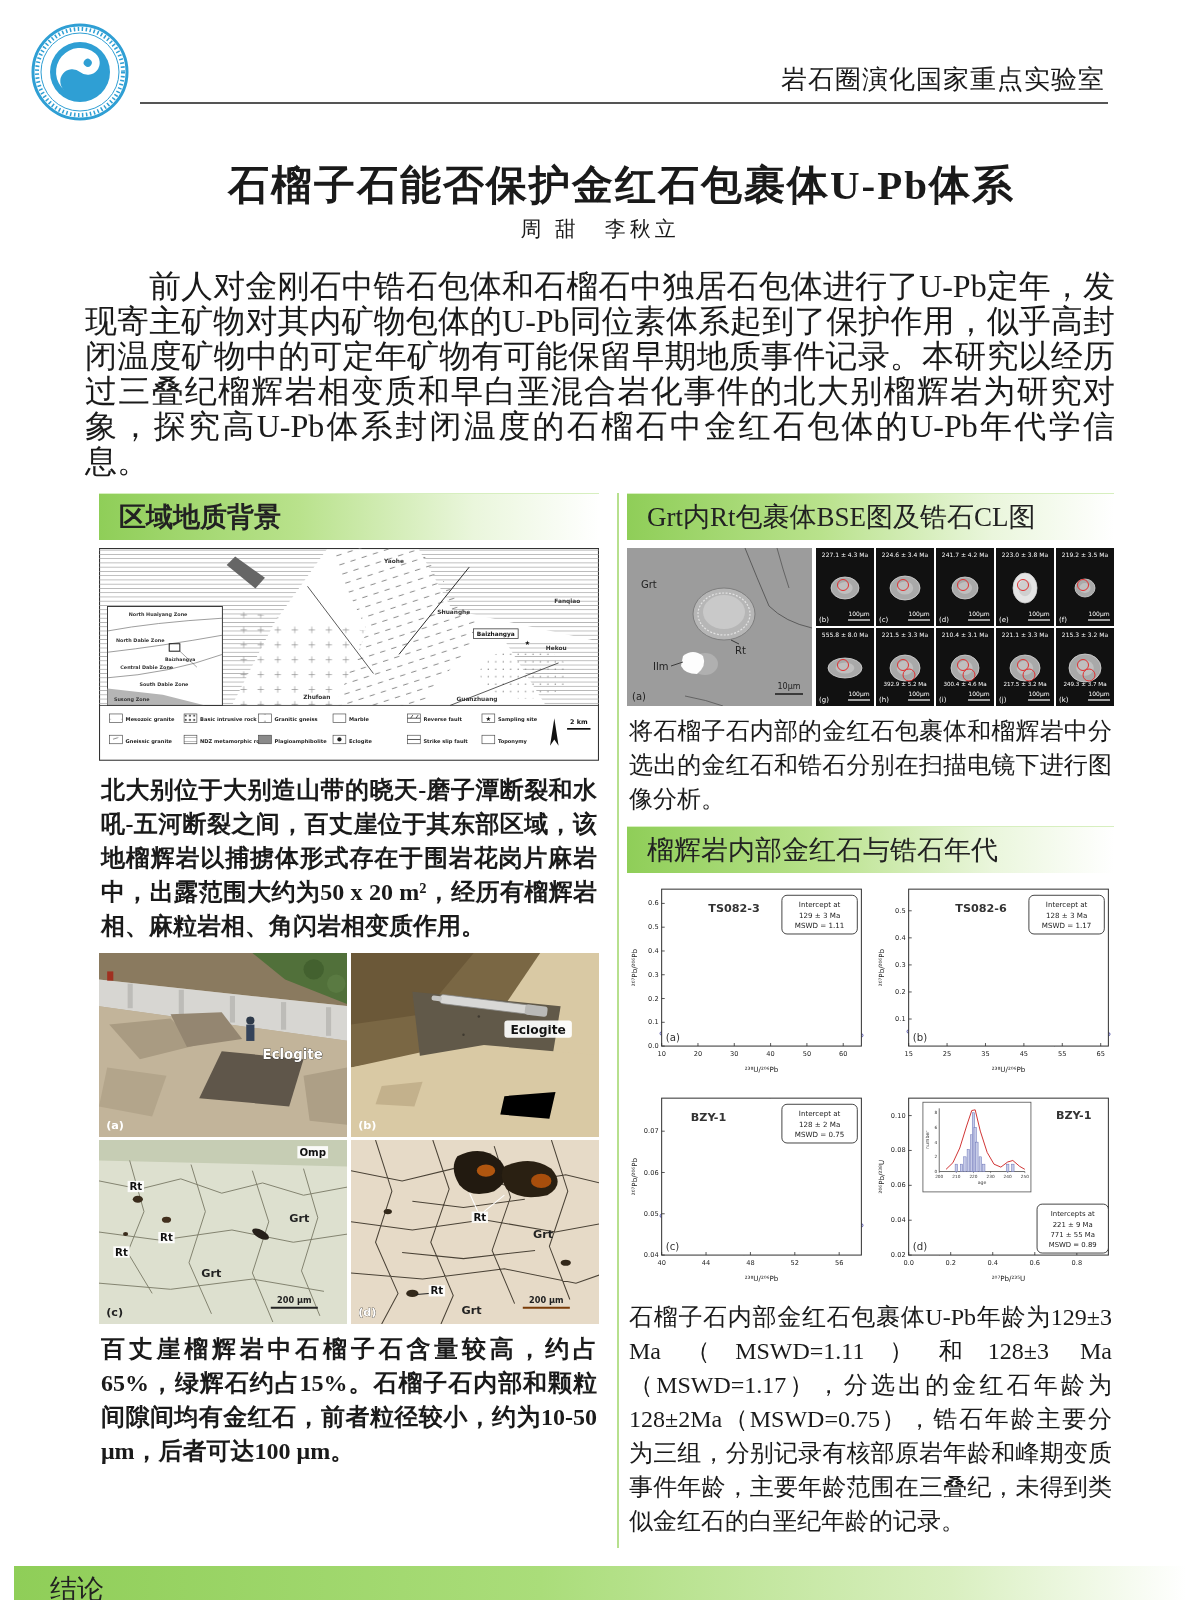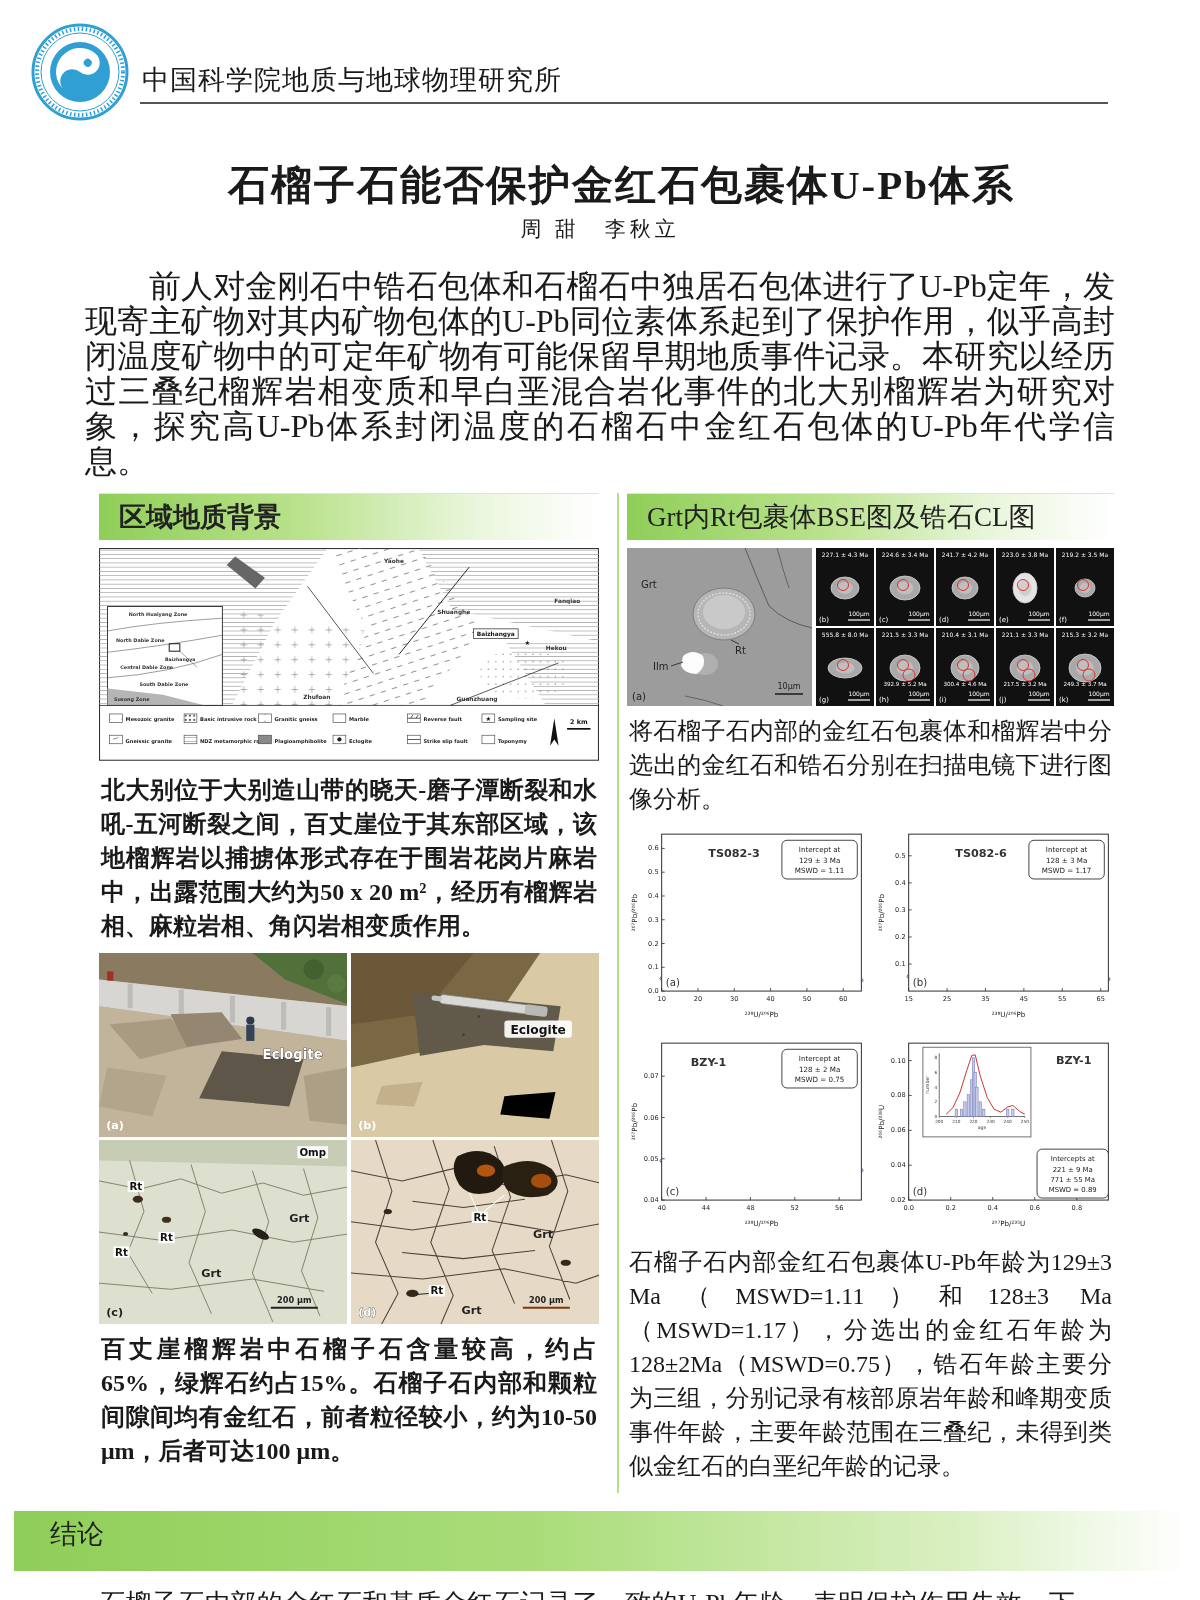"中国科学院地质与地球物理研究所" div.inst { html: <div>中国科学院地质与地球物理研究所</div> -> none }
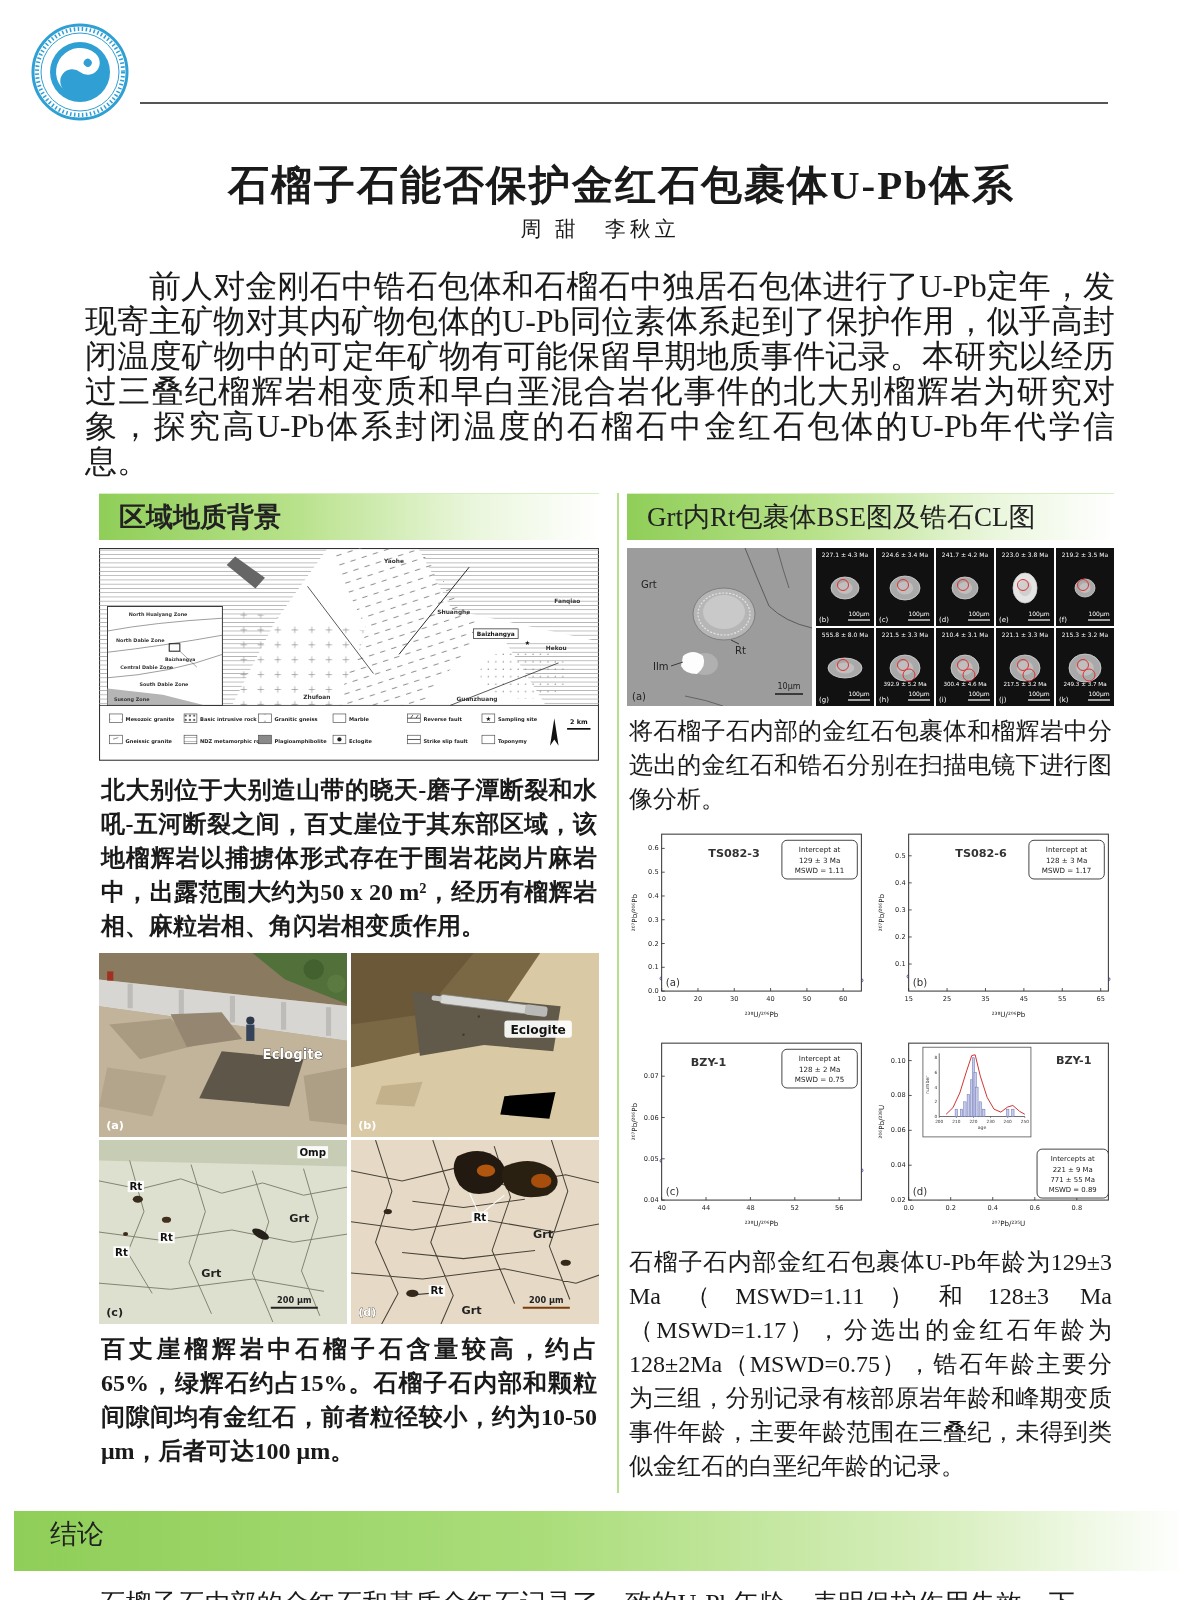"岩石圈演化国家重点实验室" div.lab { html: none -> <div>岩石圈演化国家重点实验室</div> }
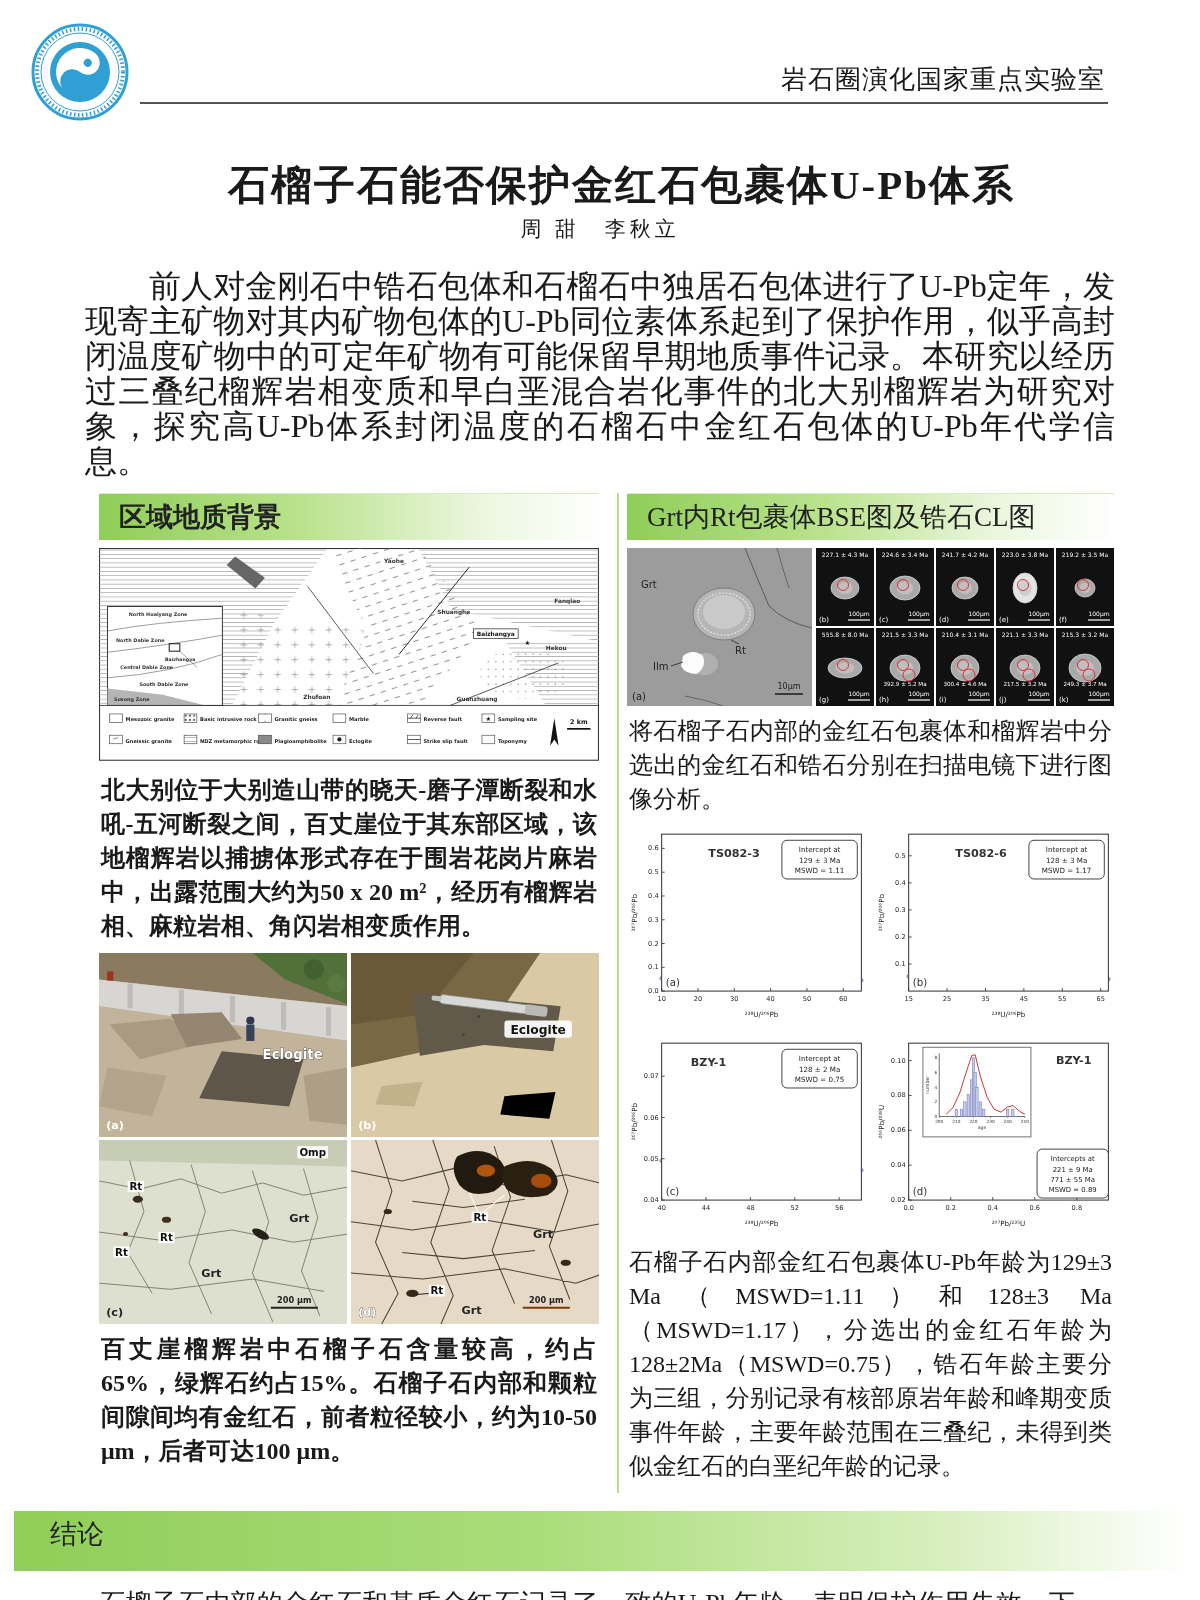"榴辉岩内部金红石与锆石年代" div.secbar { html: none -> <div>榴辉岩内部金红石与锆石年代</div> }
